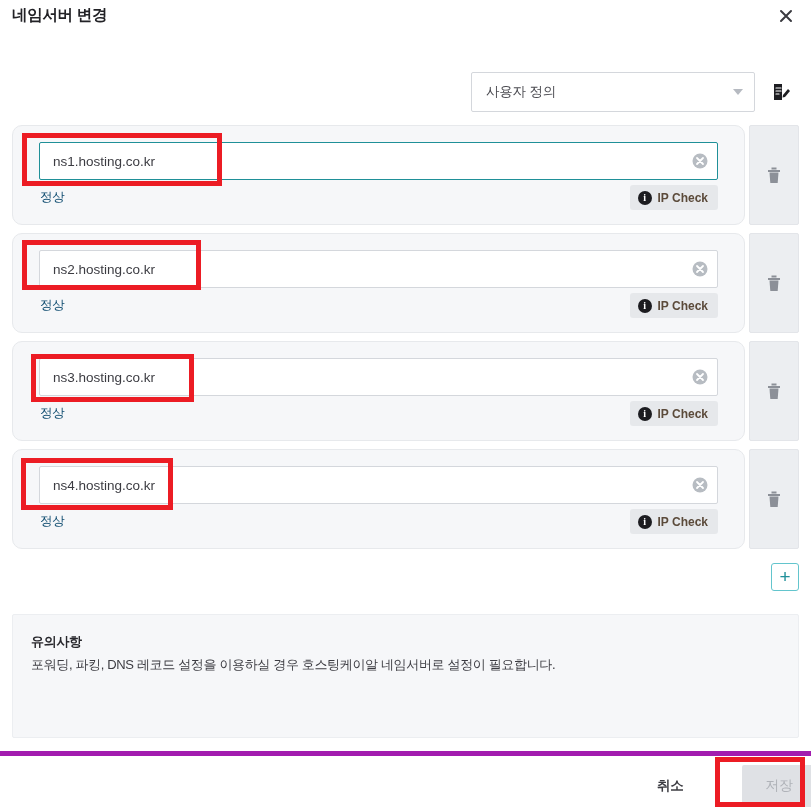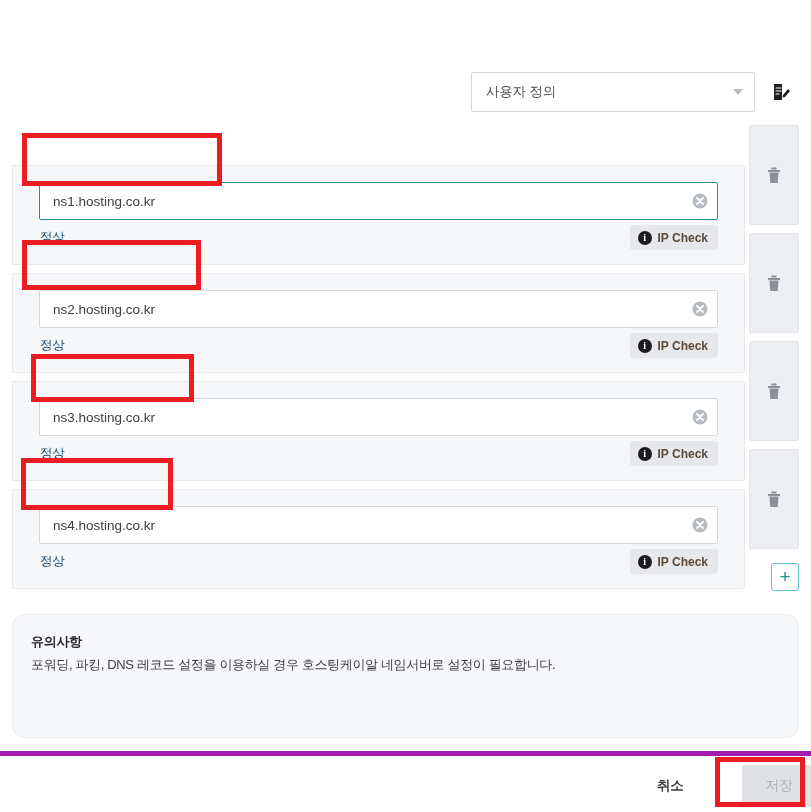"네임서버 변경" div.hdr { html: none -> <div> <div>네임서버 변경</div> <div> <svg> <path></path> </svg> </div> </div> }
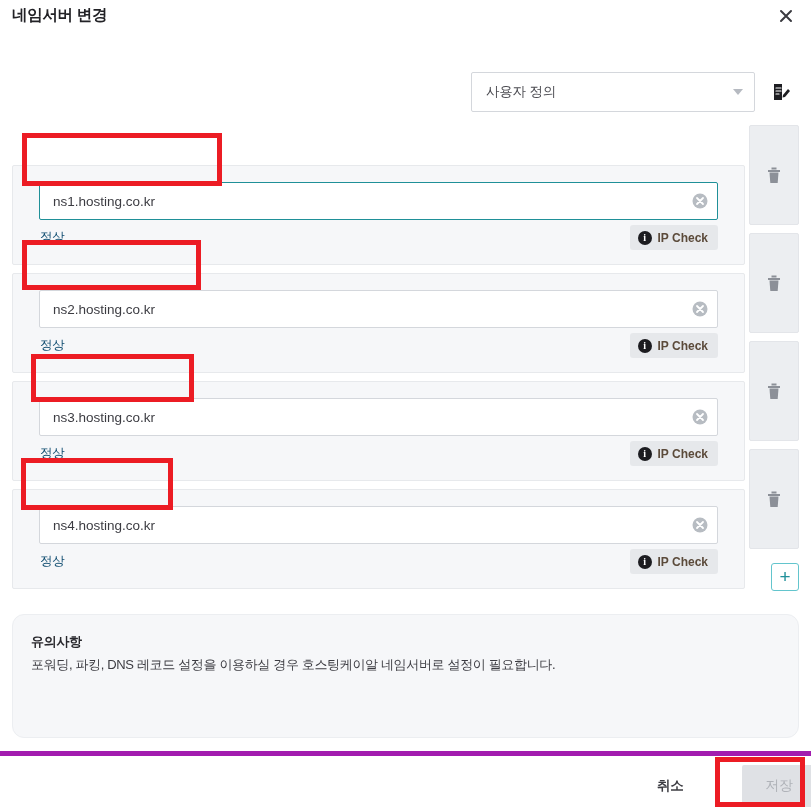"ns1.hosting.co.kr" .ns-main { border-radius: 2px -> 10px; margin-top: 40px -> none }
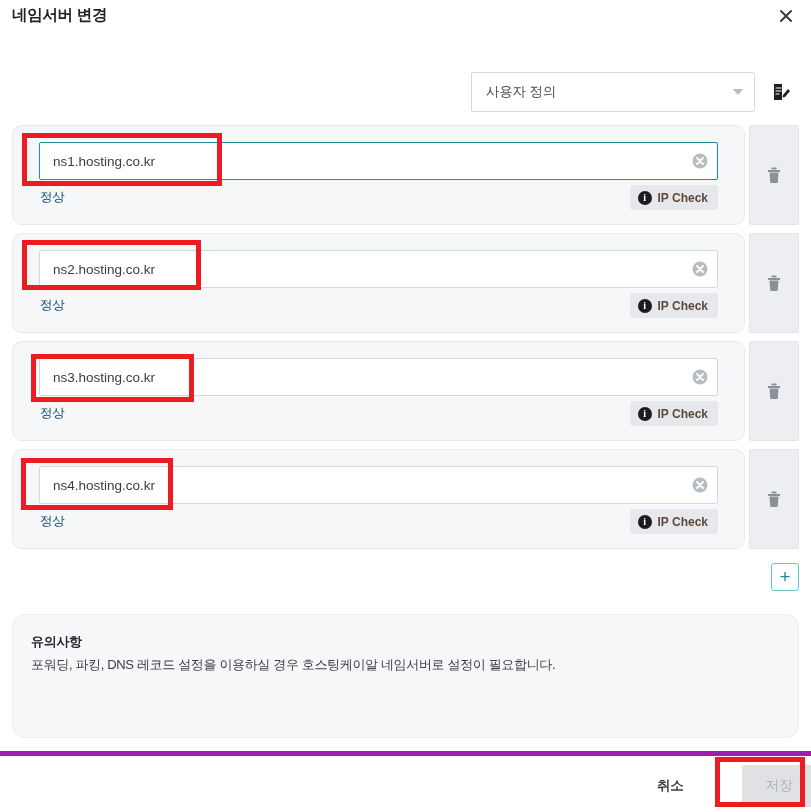"유의사항" .notice { border-radius: 12px -> 2px }
